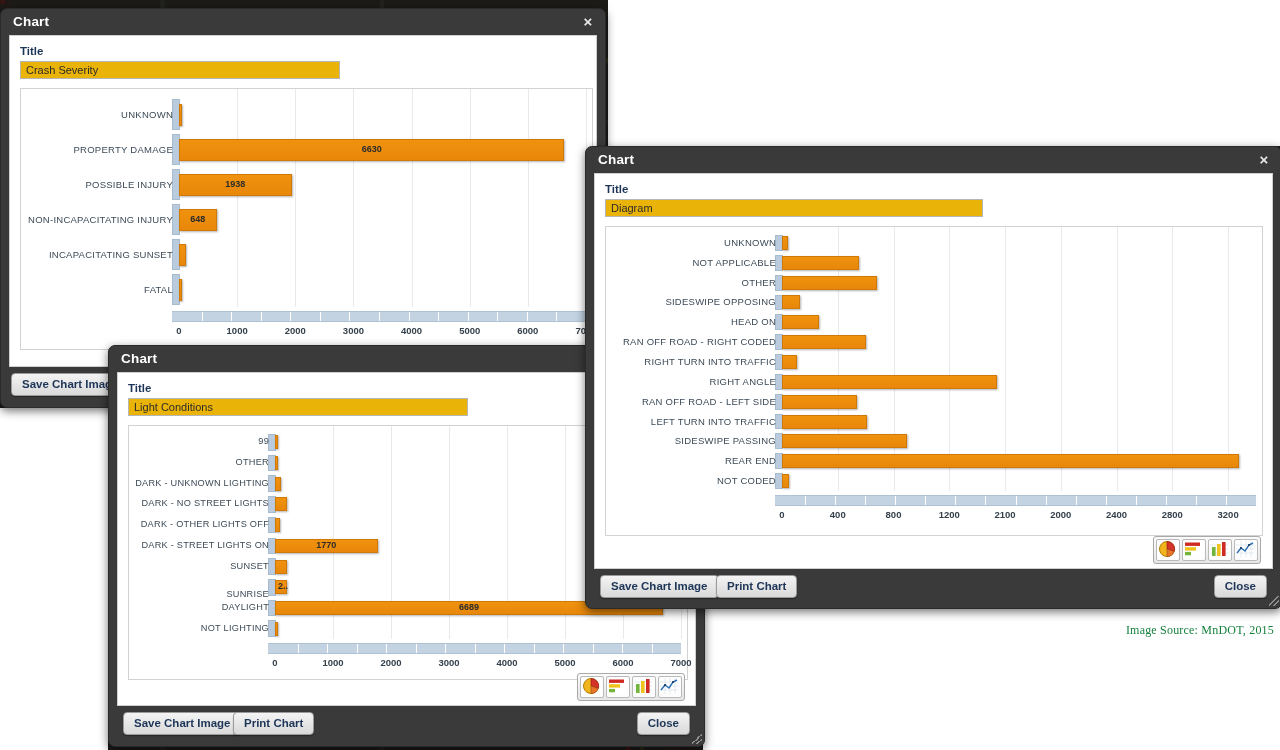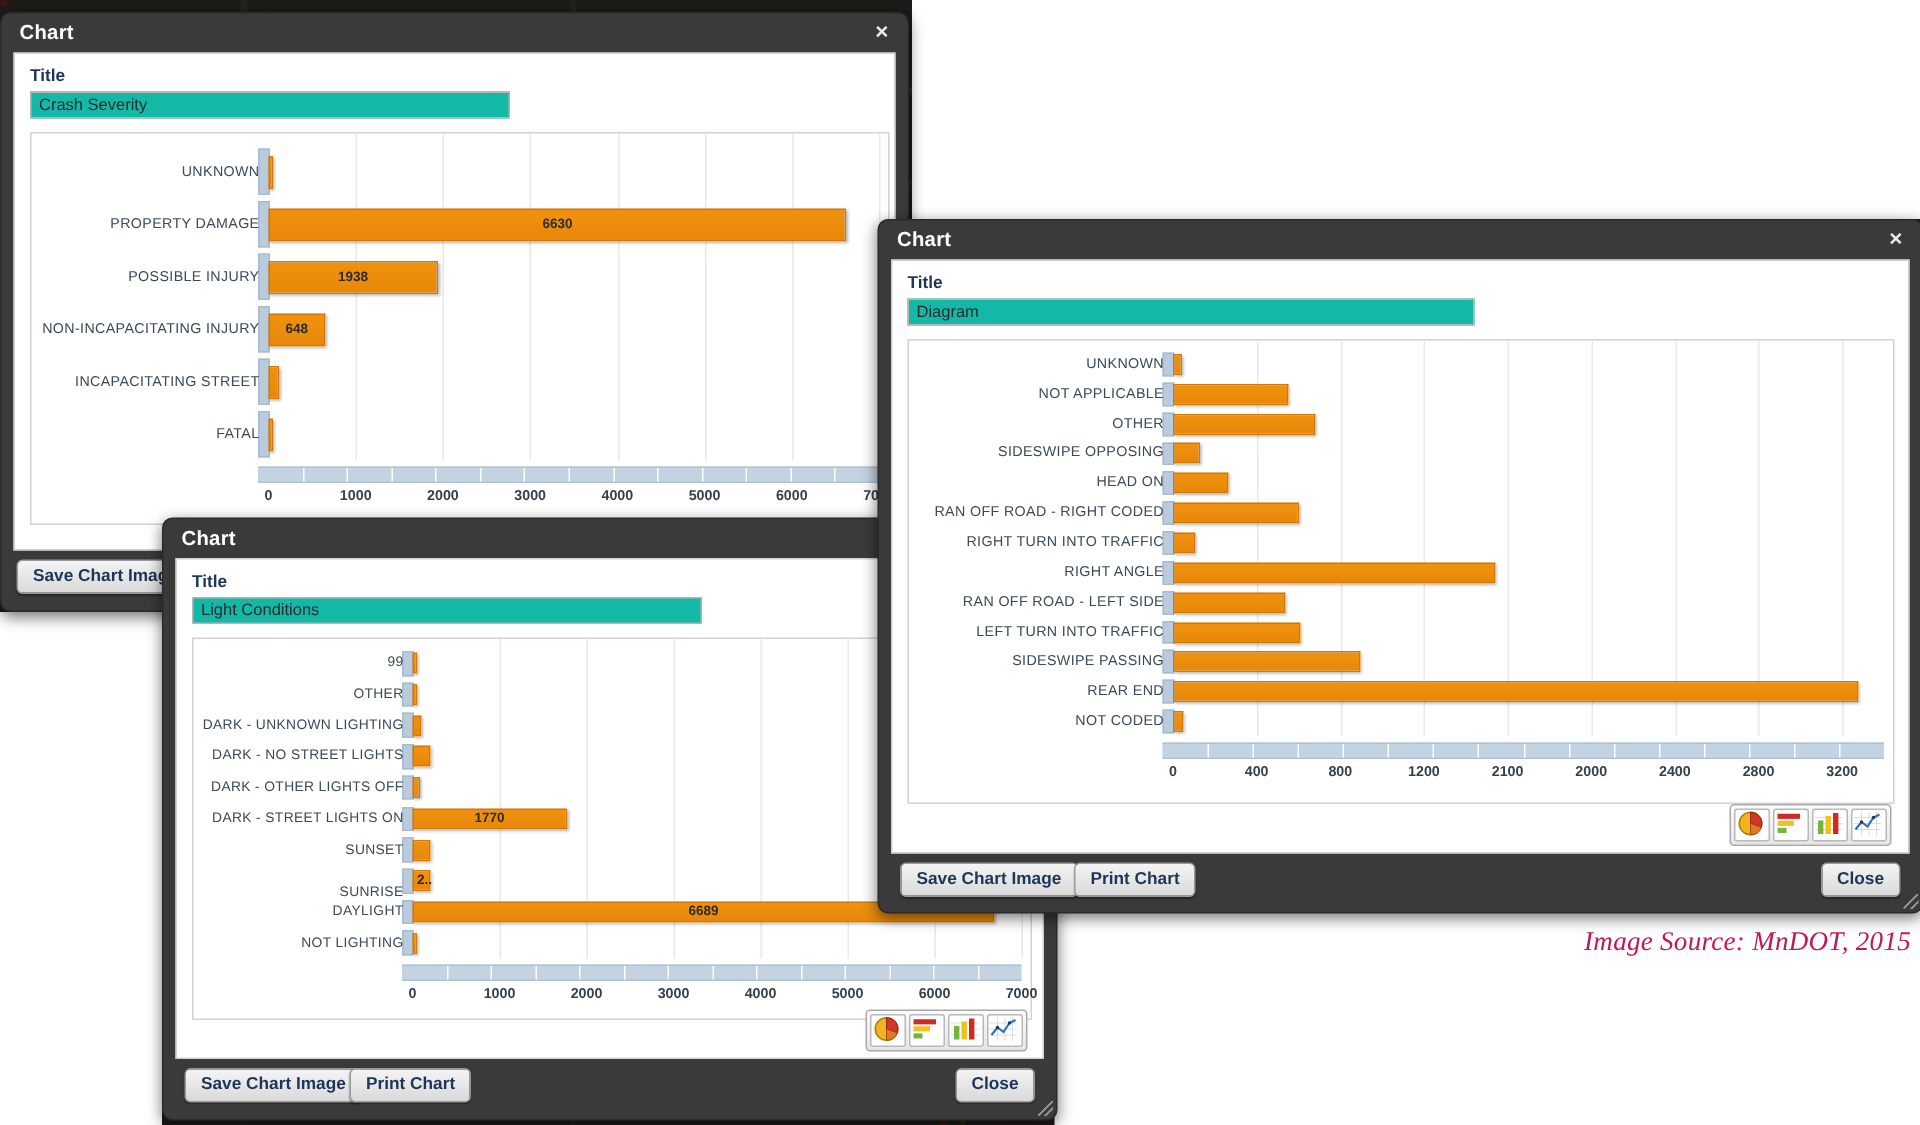"Crash Severity" .title-input { background: #14b8a6 -> #eab308 }
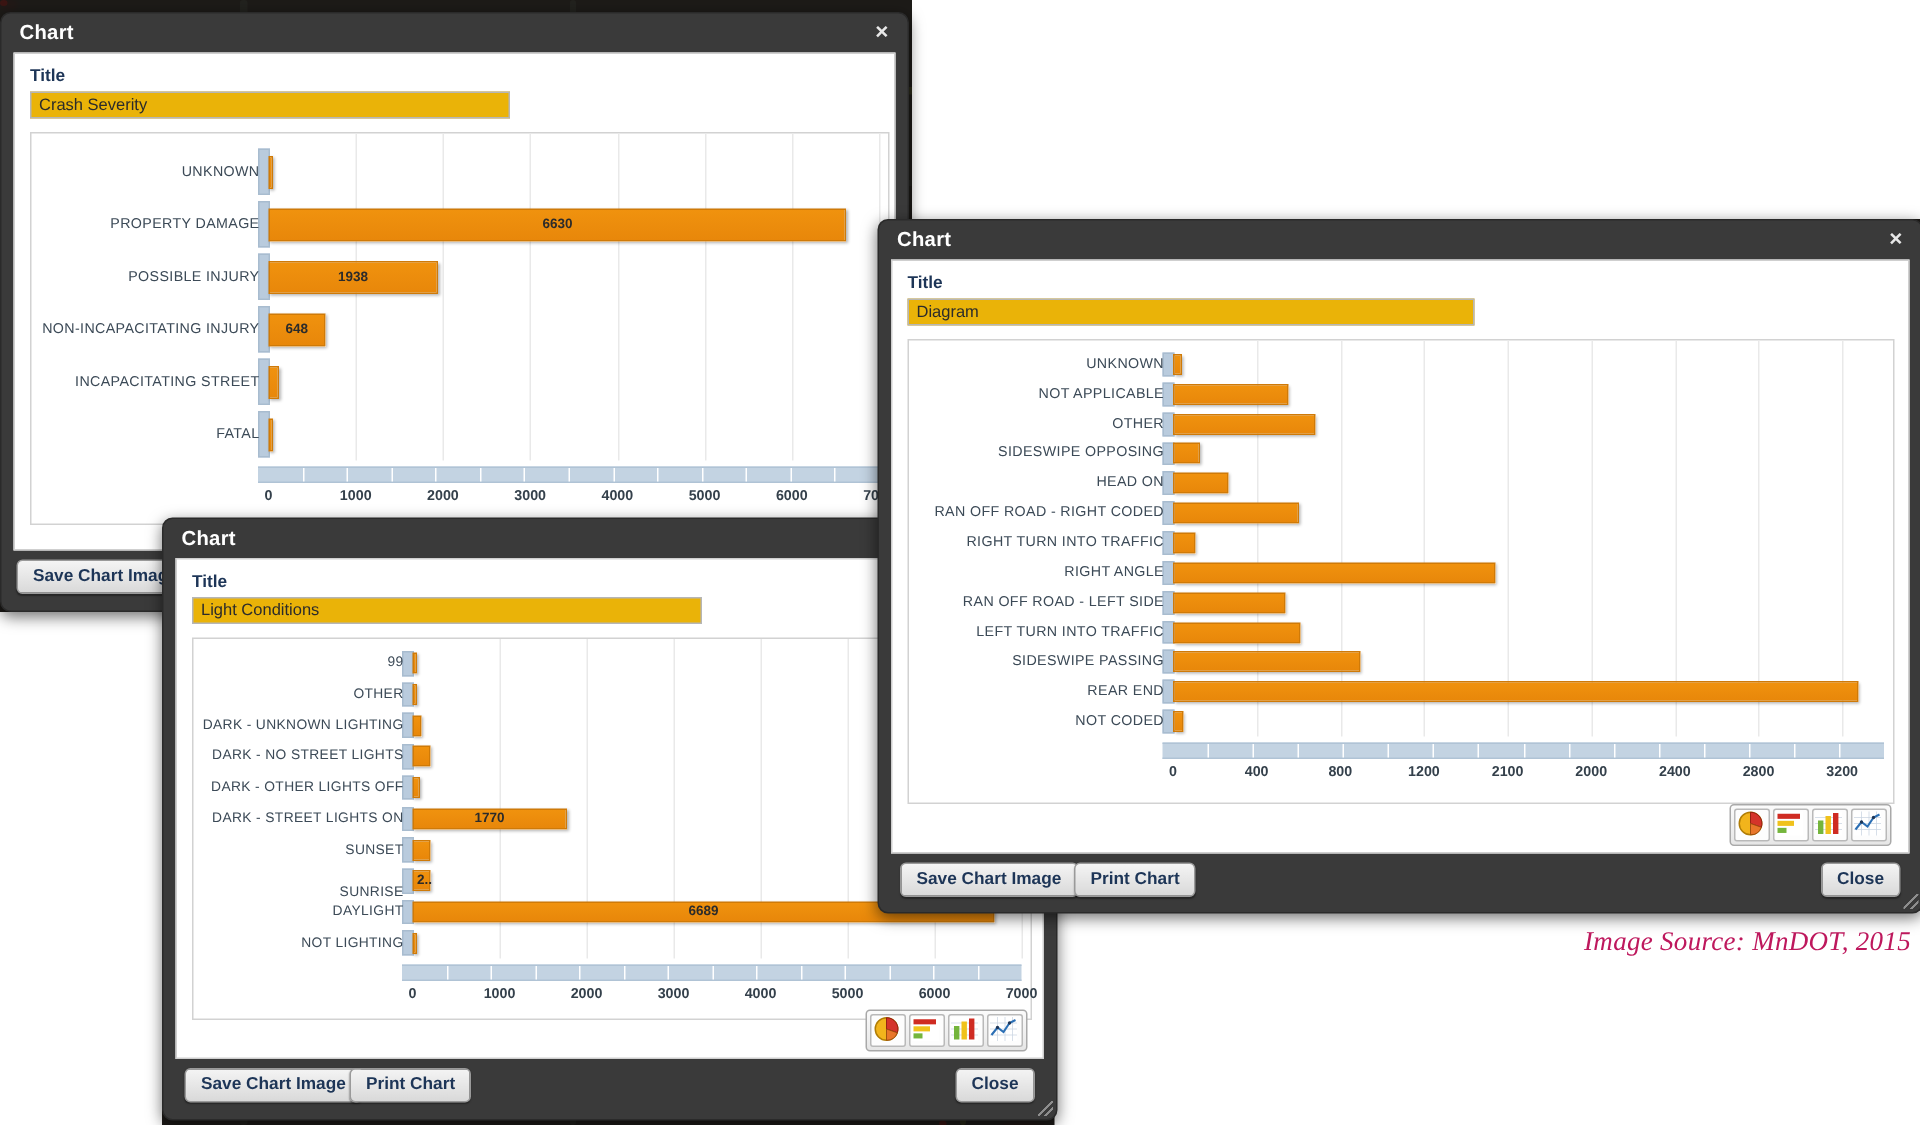"INCAPACITATING STREET" div.cat-label { text: STREET -> SUNSET }
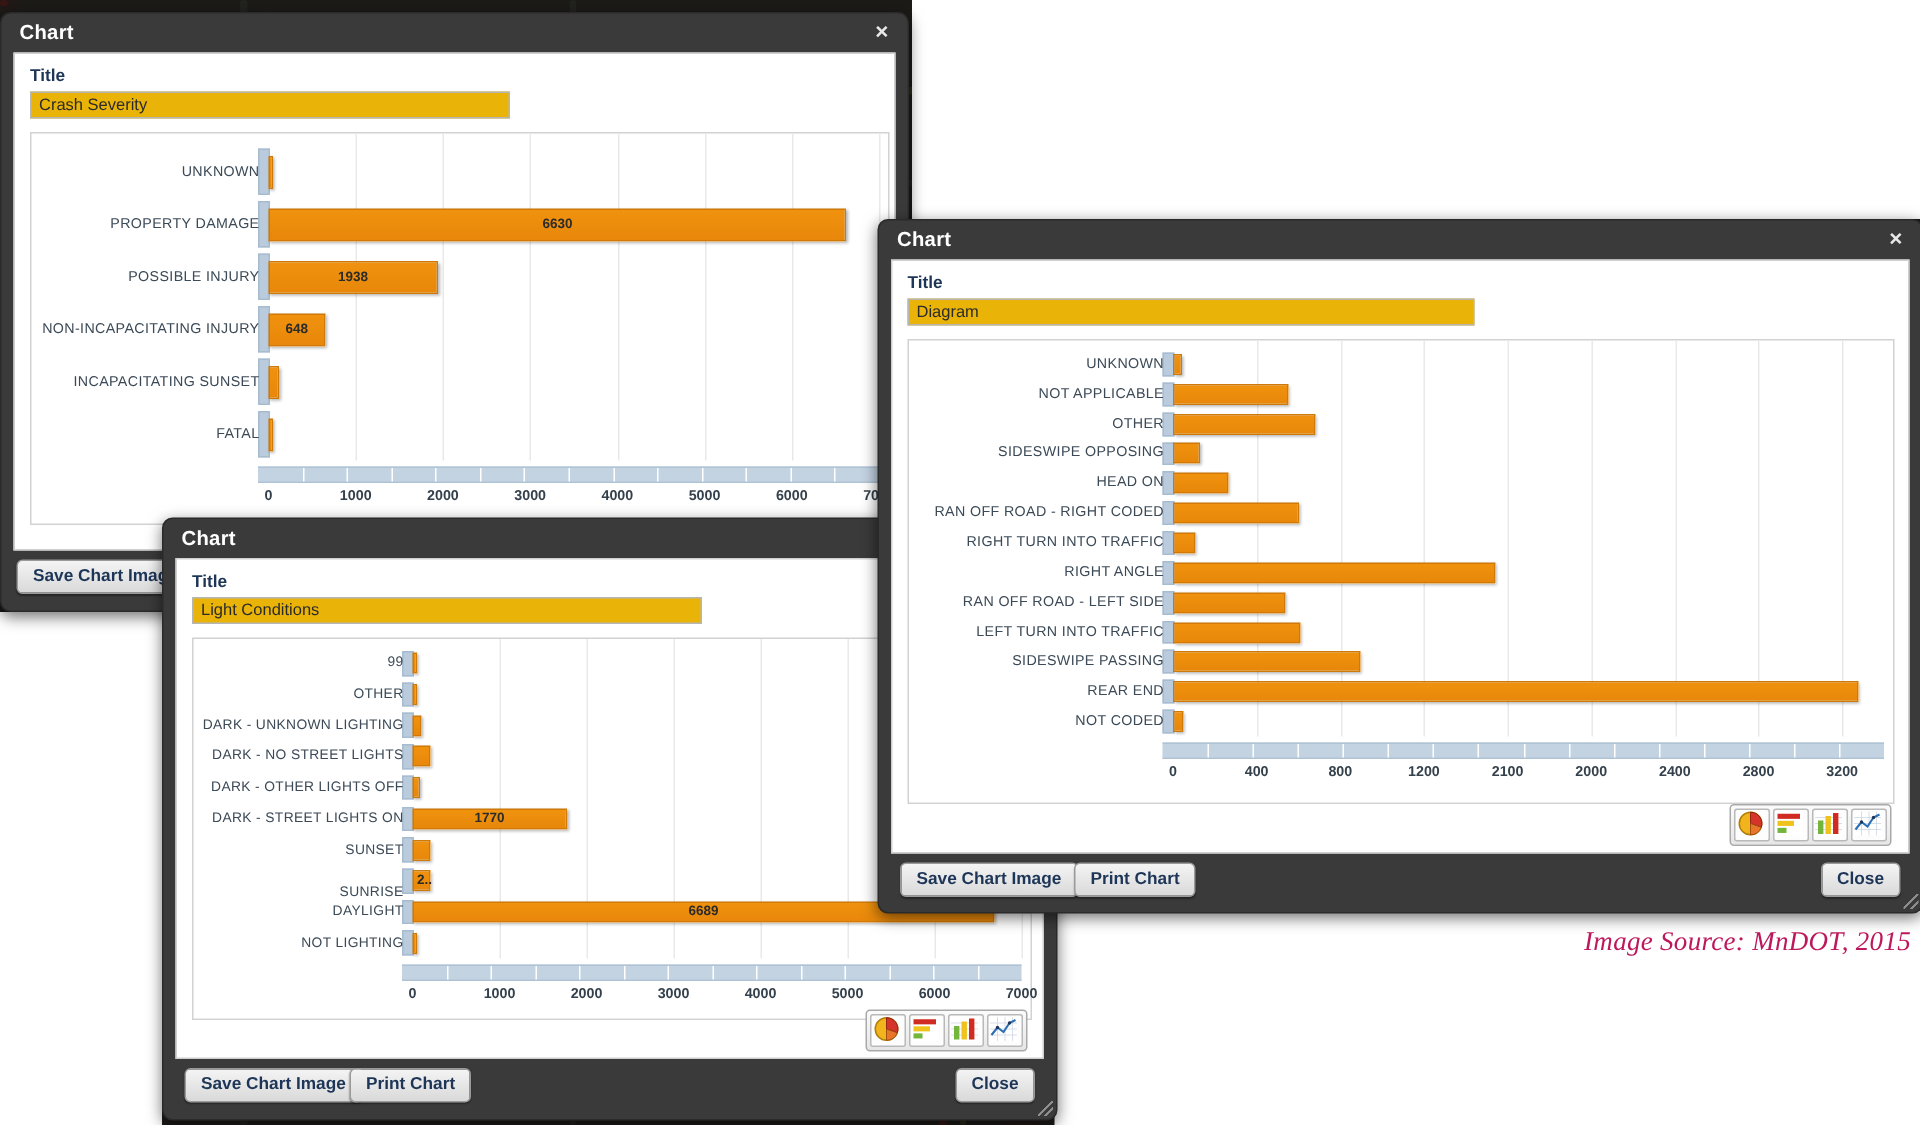"Image Source: MnDOT, 2015" #source-caption { color: #be185d -> #15803d; font-size: 18px -> 12px; font-style: italic -> none }
